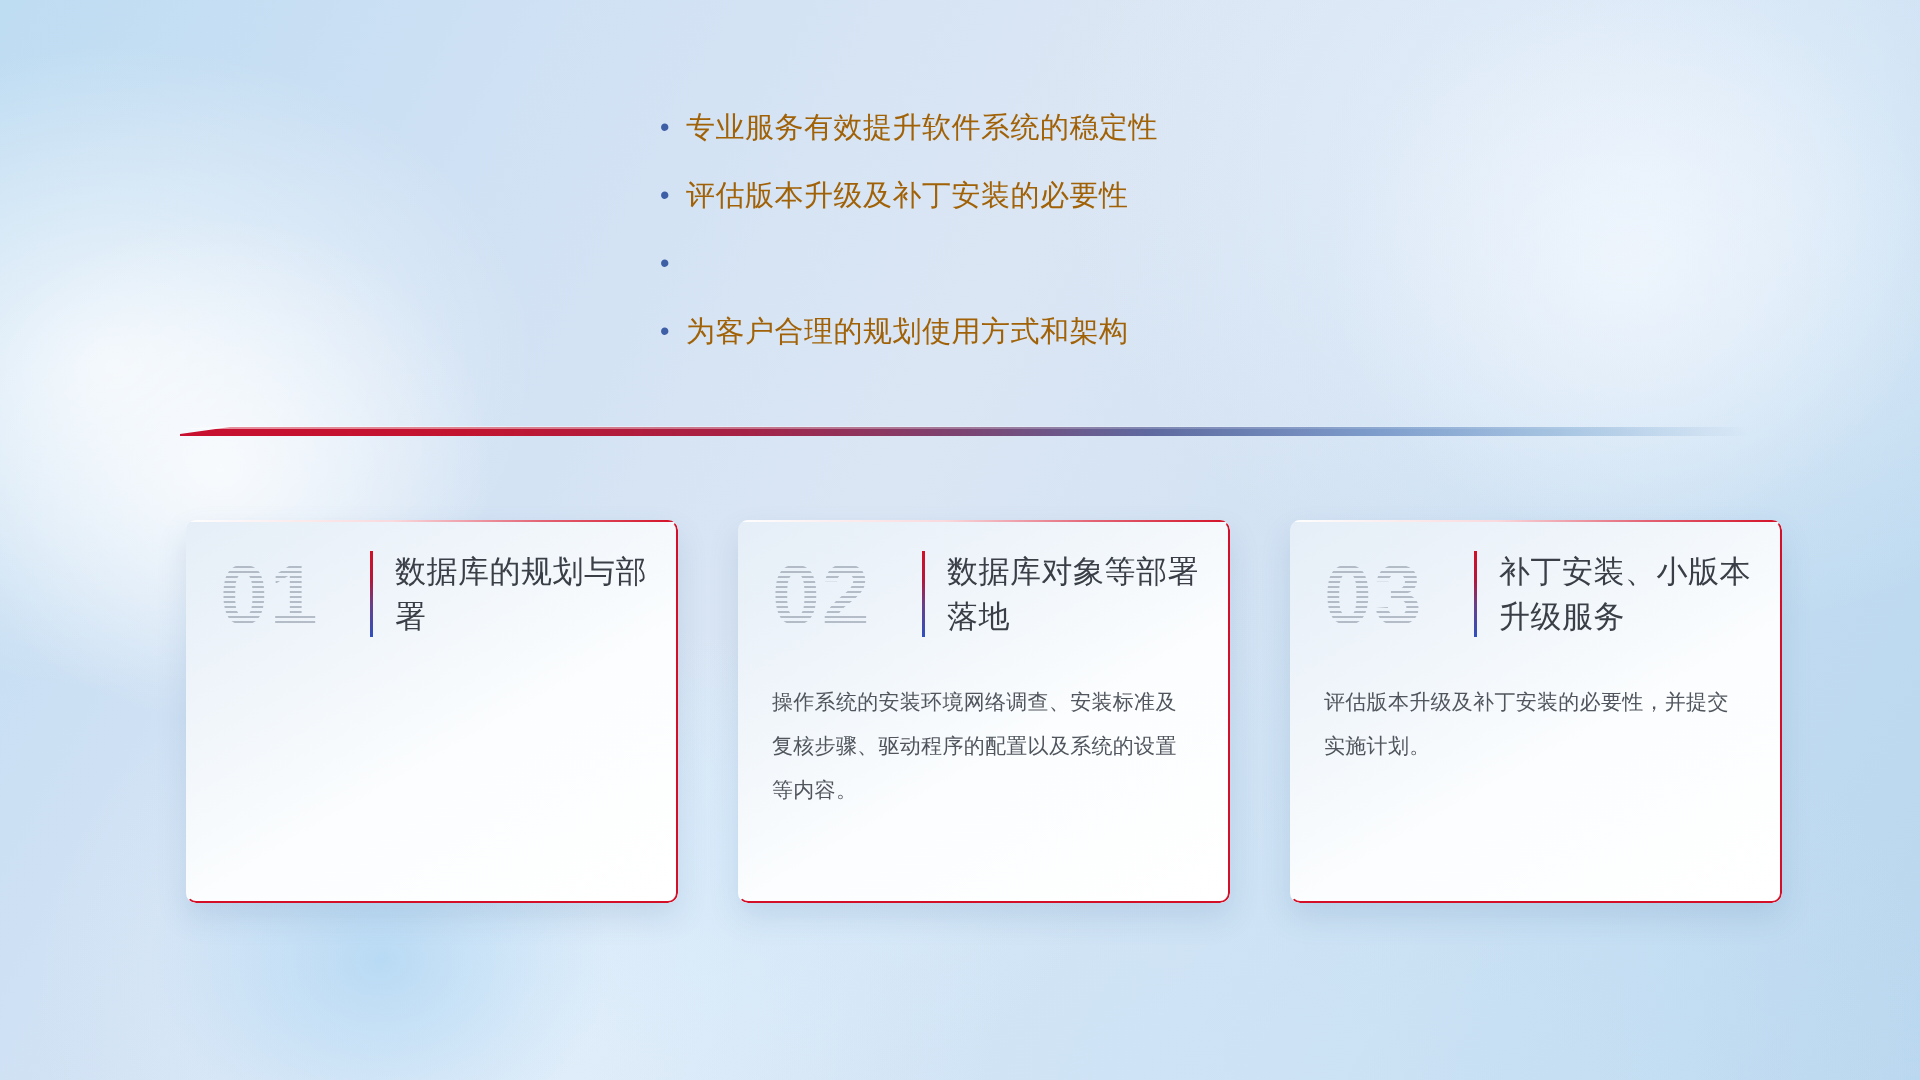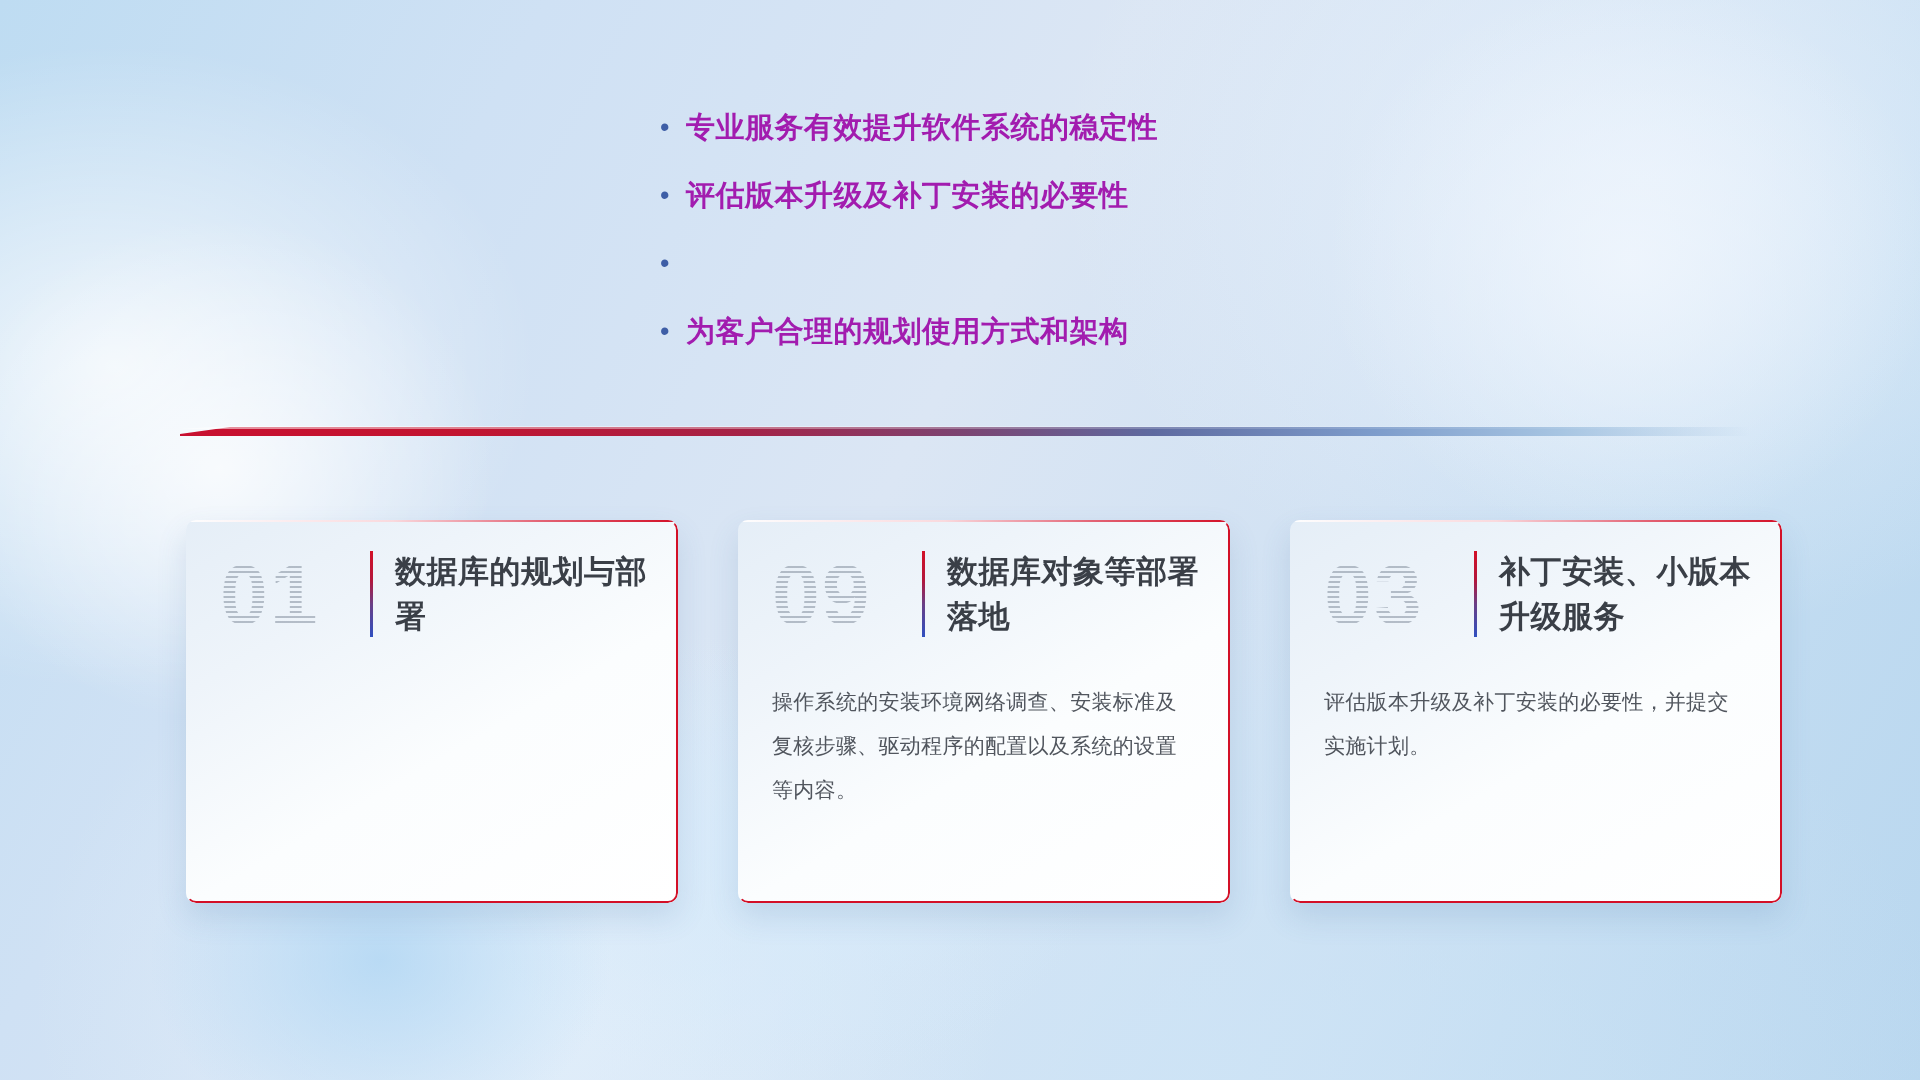"专业服务有效提升软件系统的稳定性" .bullet-text { color: #a21caf -> #a16207; font-weight: 700 -> 400 }
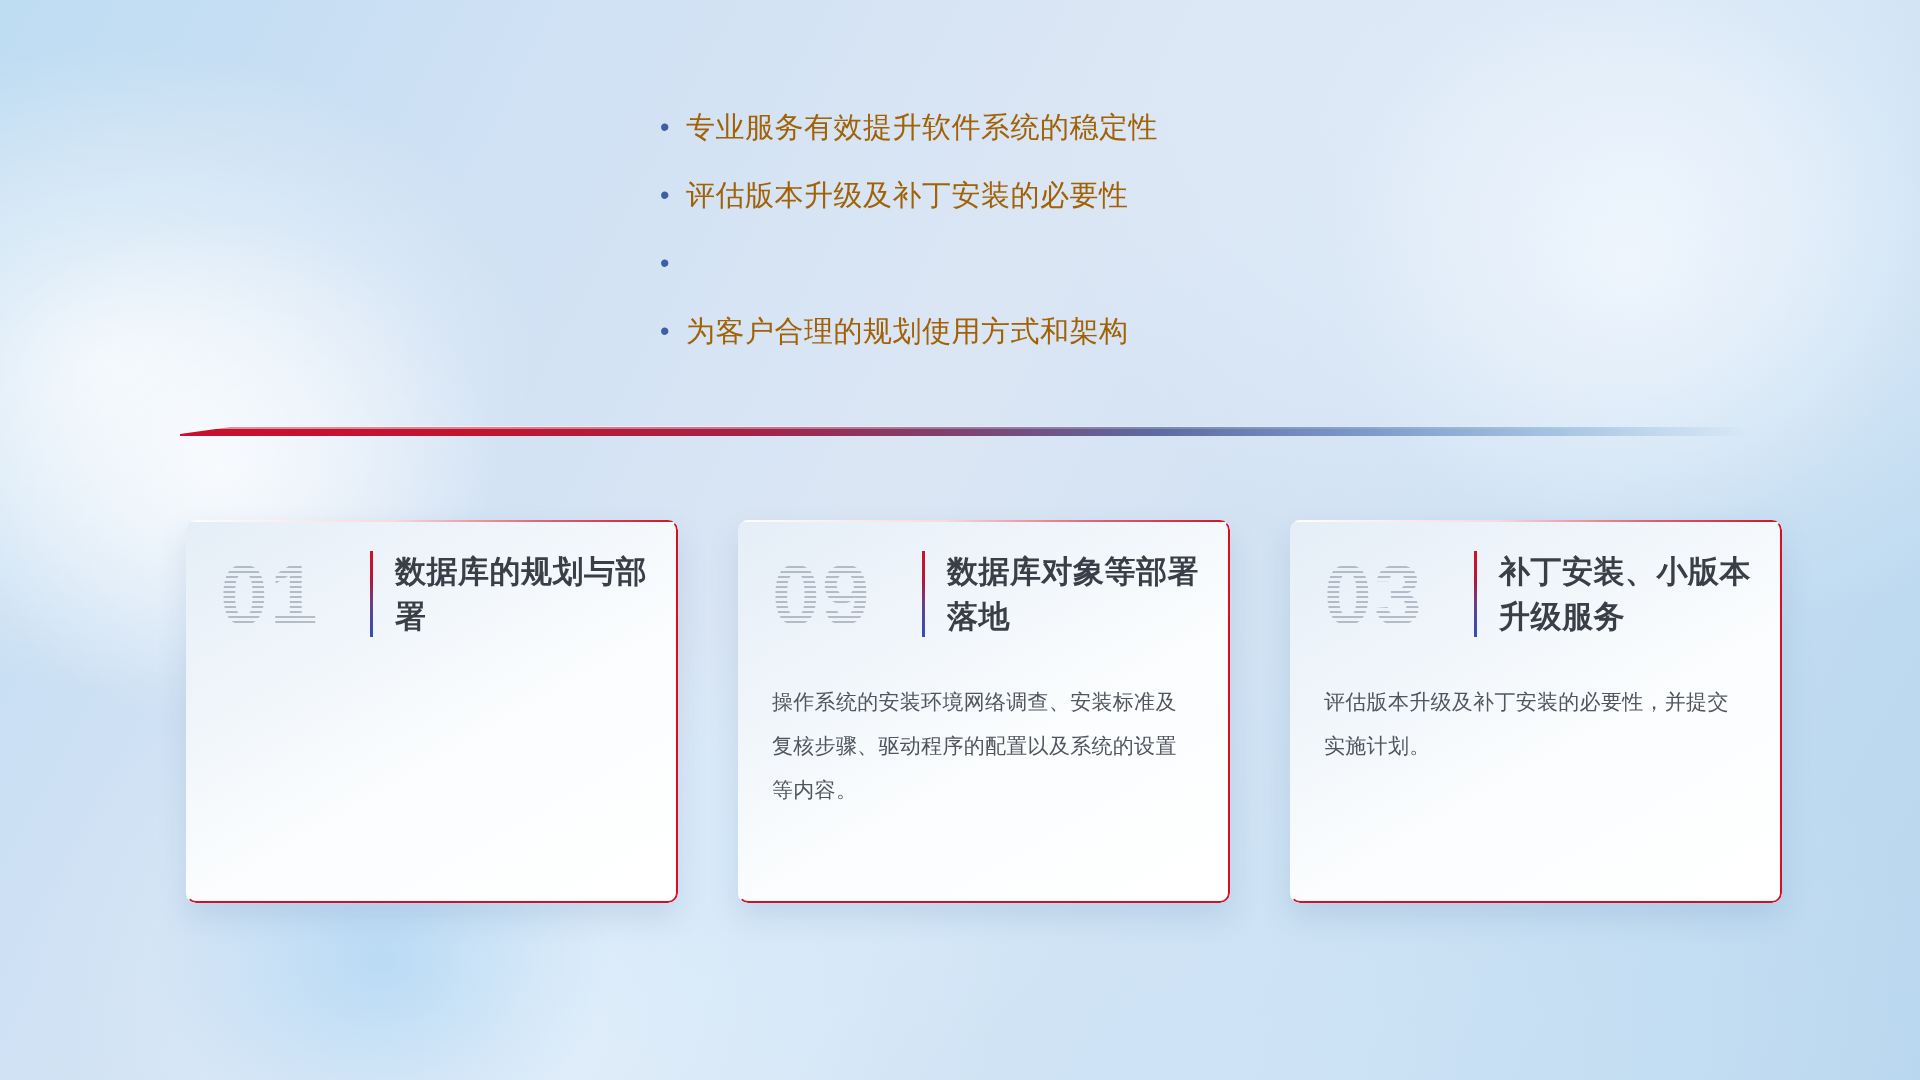"数据库的规划与部署" .card-title { font-weight: 700 -> 400 }
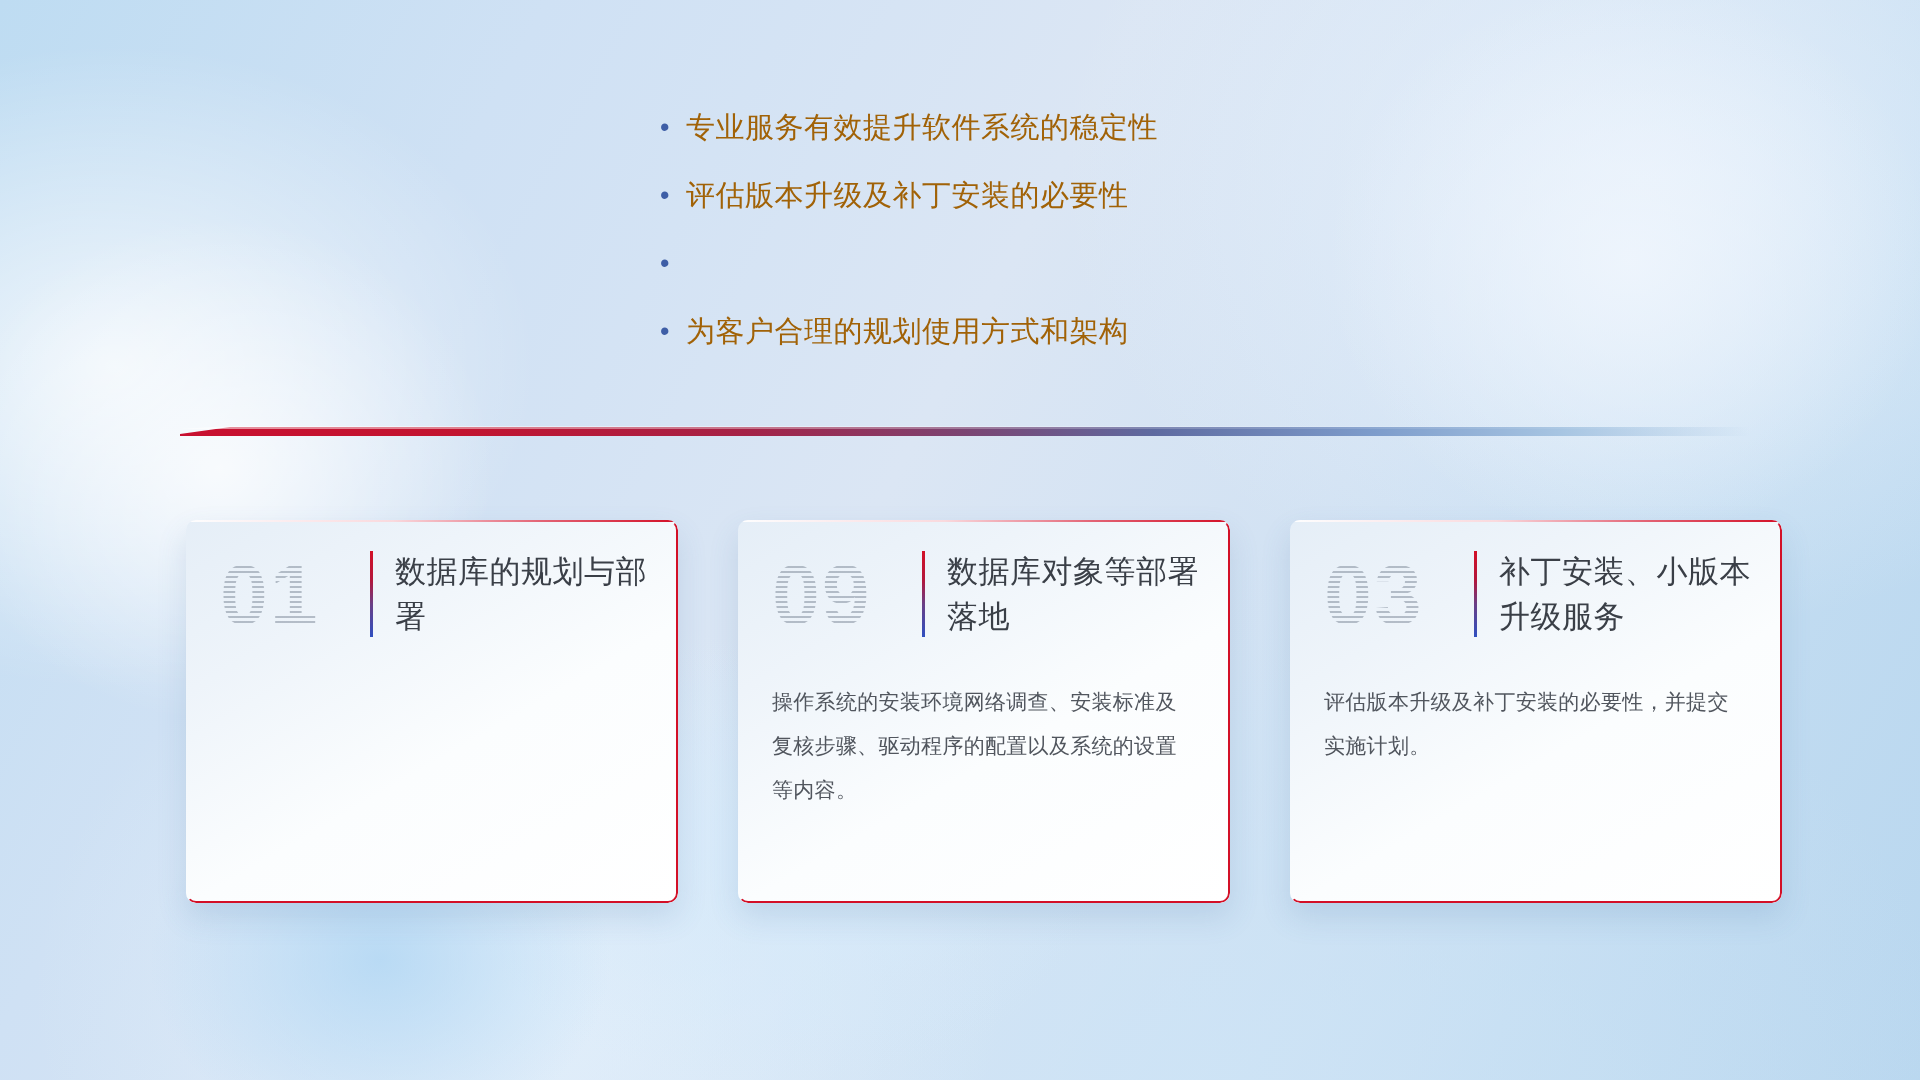"09" div.card-num { text: 09 -> 02 }
